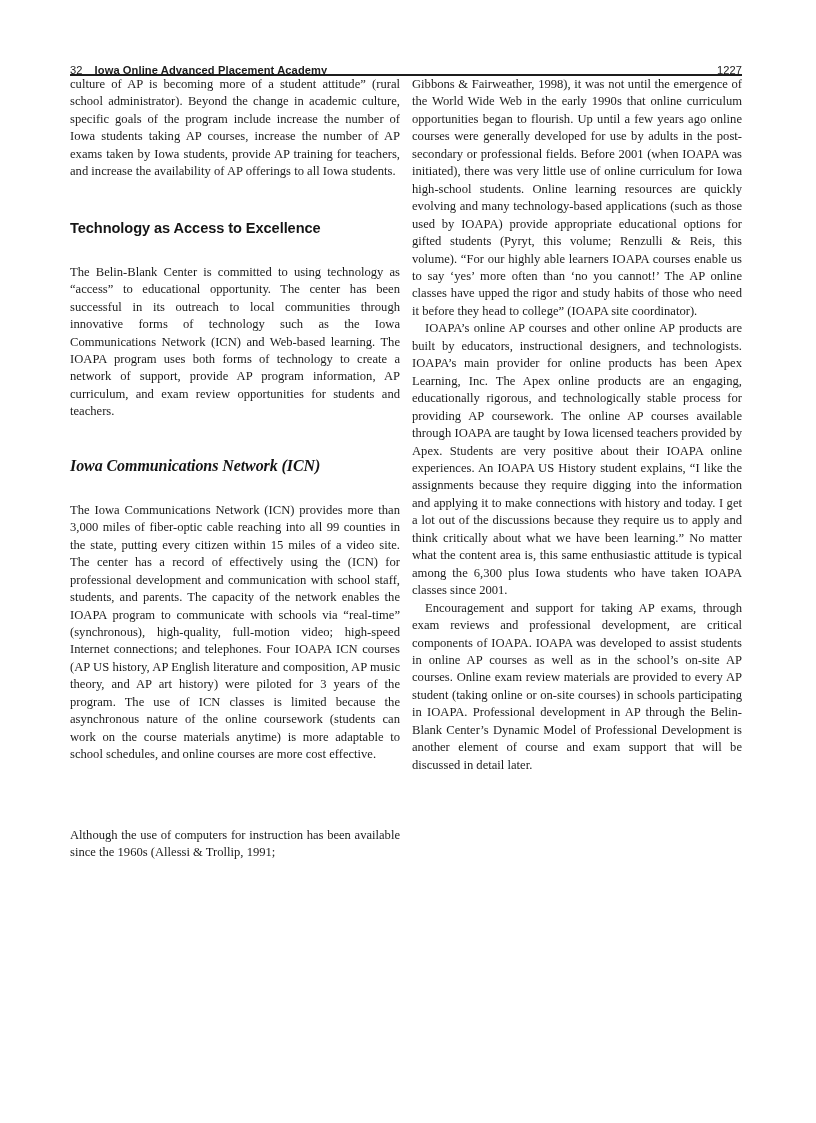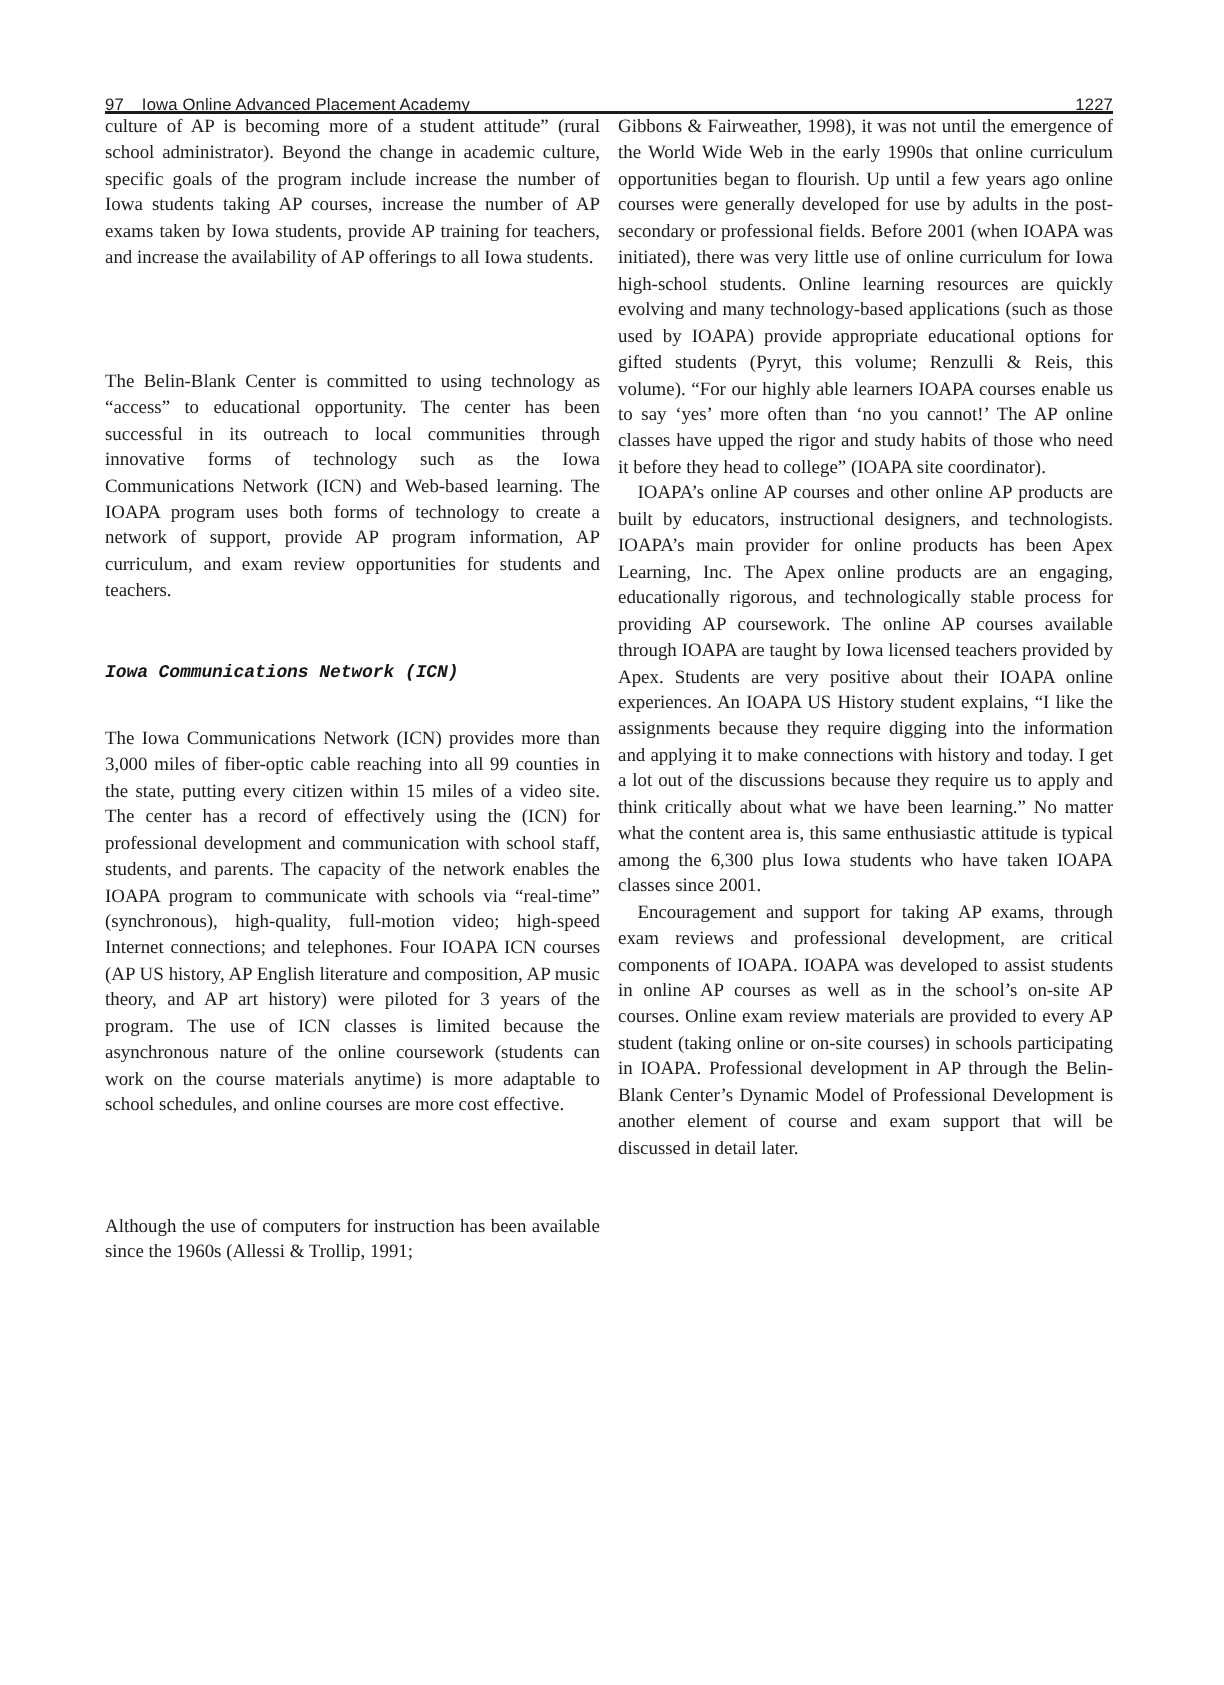"97" span.rh-chapnum { text: 97 -> 32 }
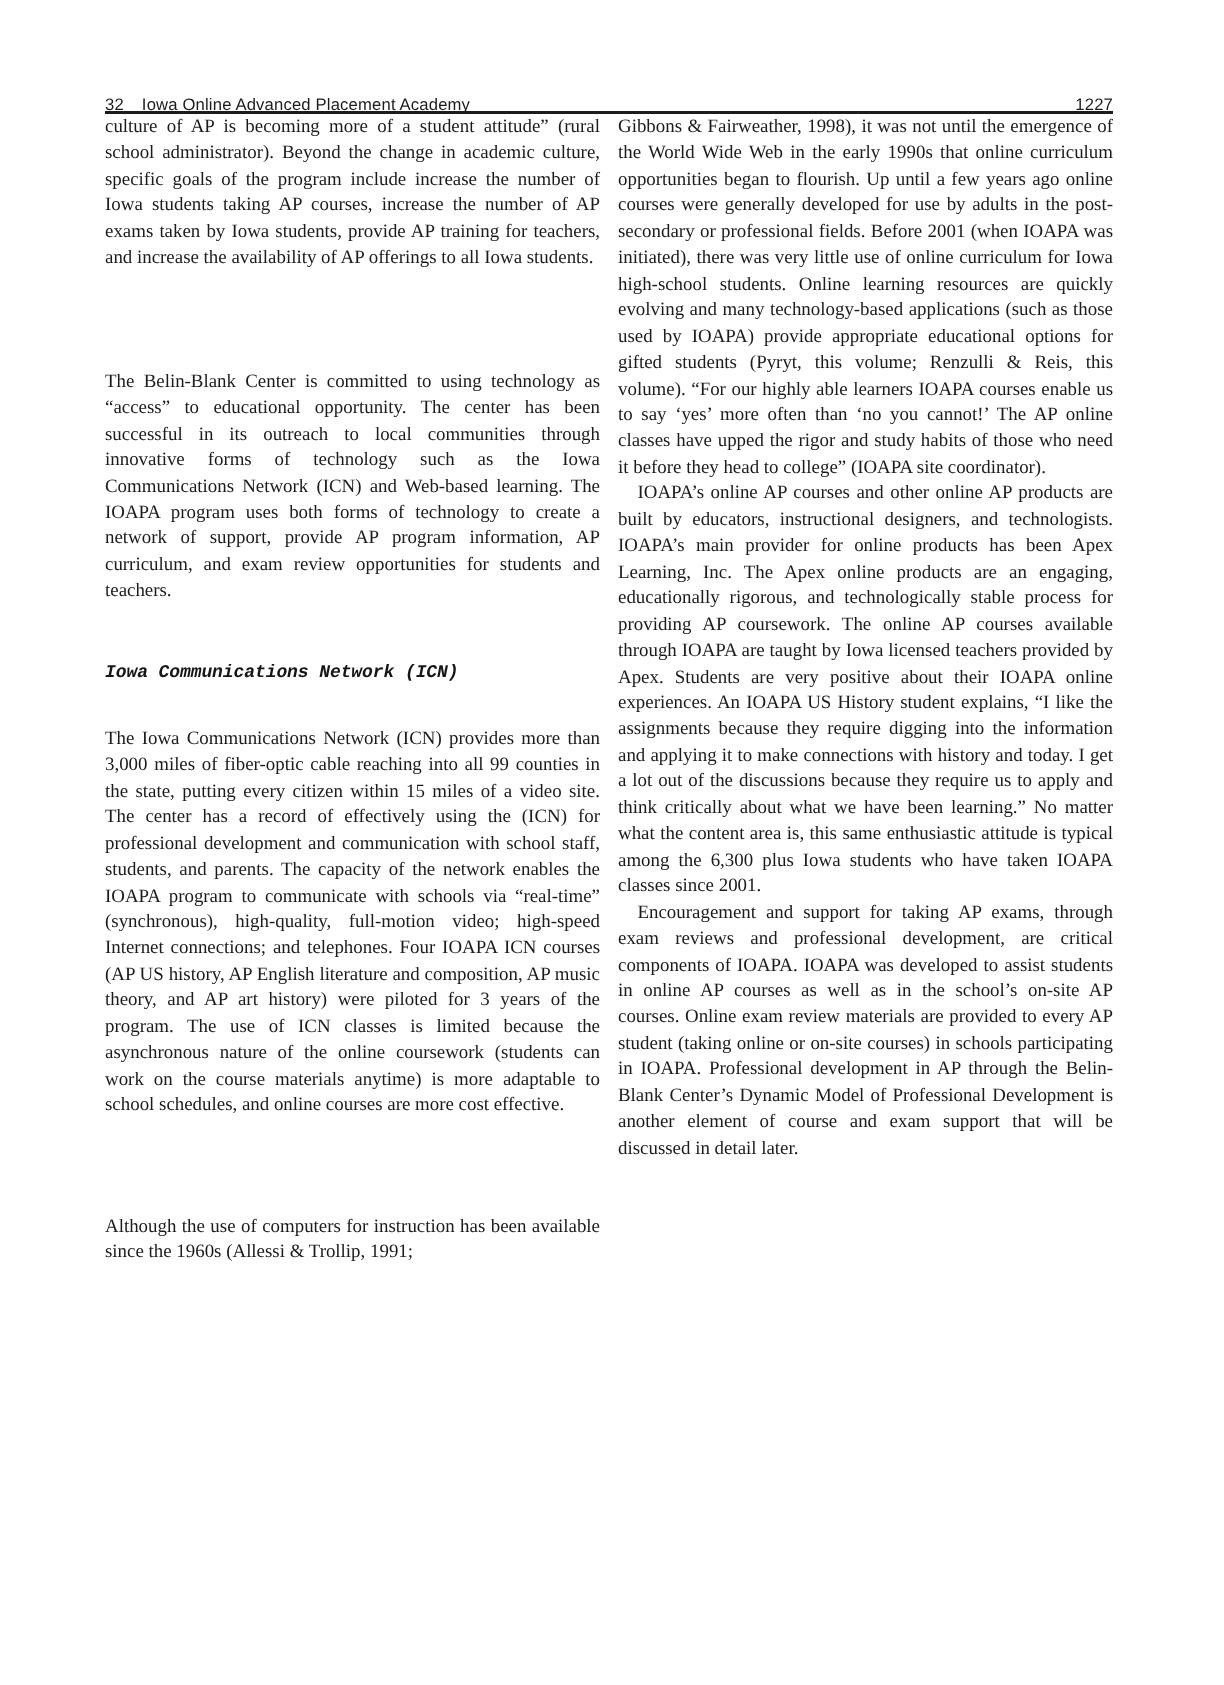"Iowa Online Advanced Placement Academy" .rh-title { font-weight: 400 -> 700 }
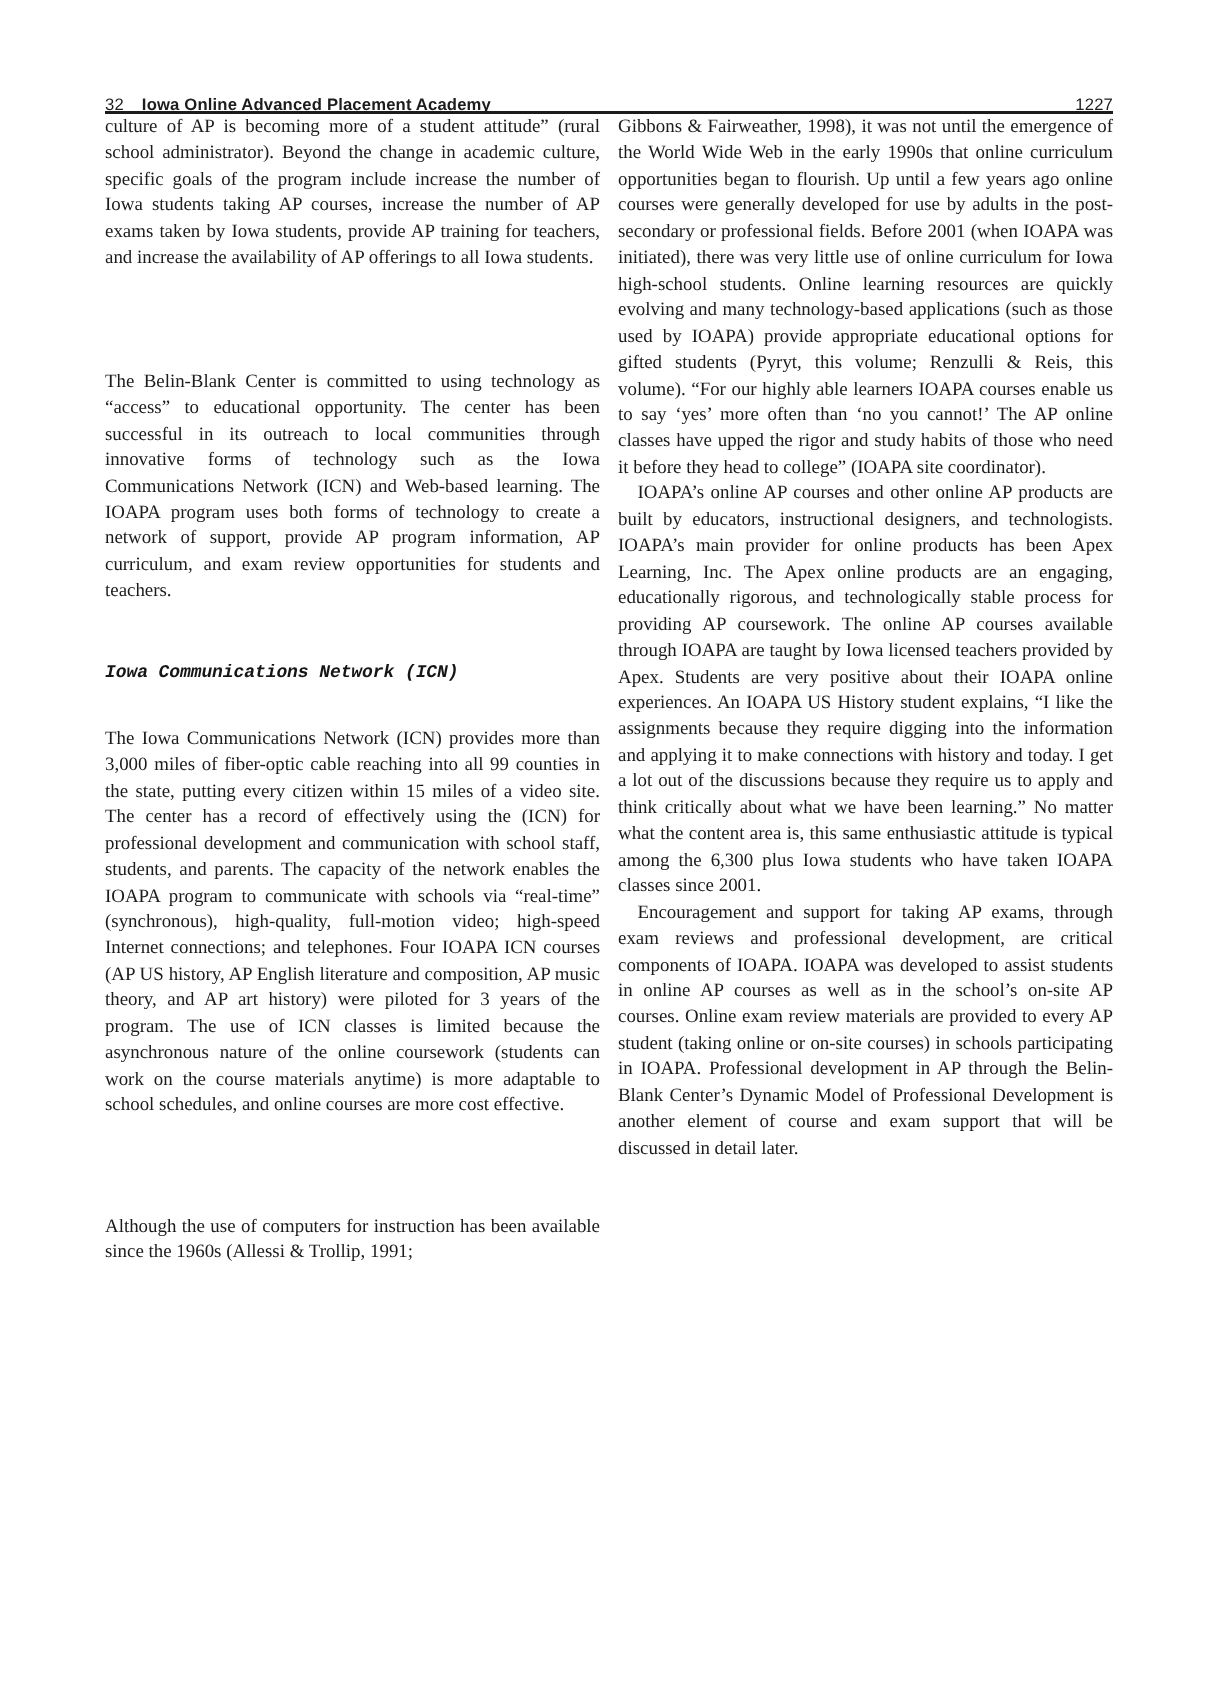"Technology as Access to Excellence" h2.section-head { html: none -> <h2>Technology as Access to Excellence</h2> }
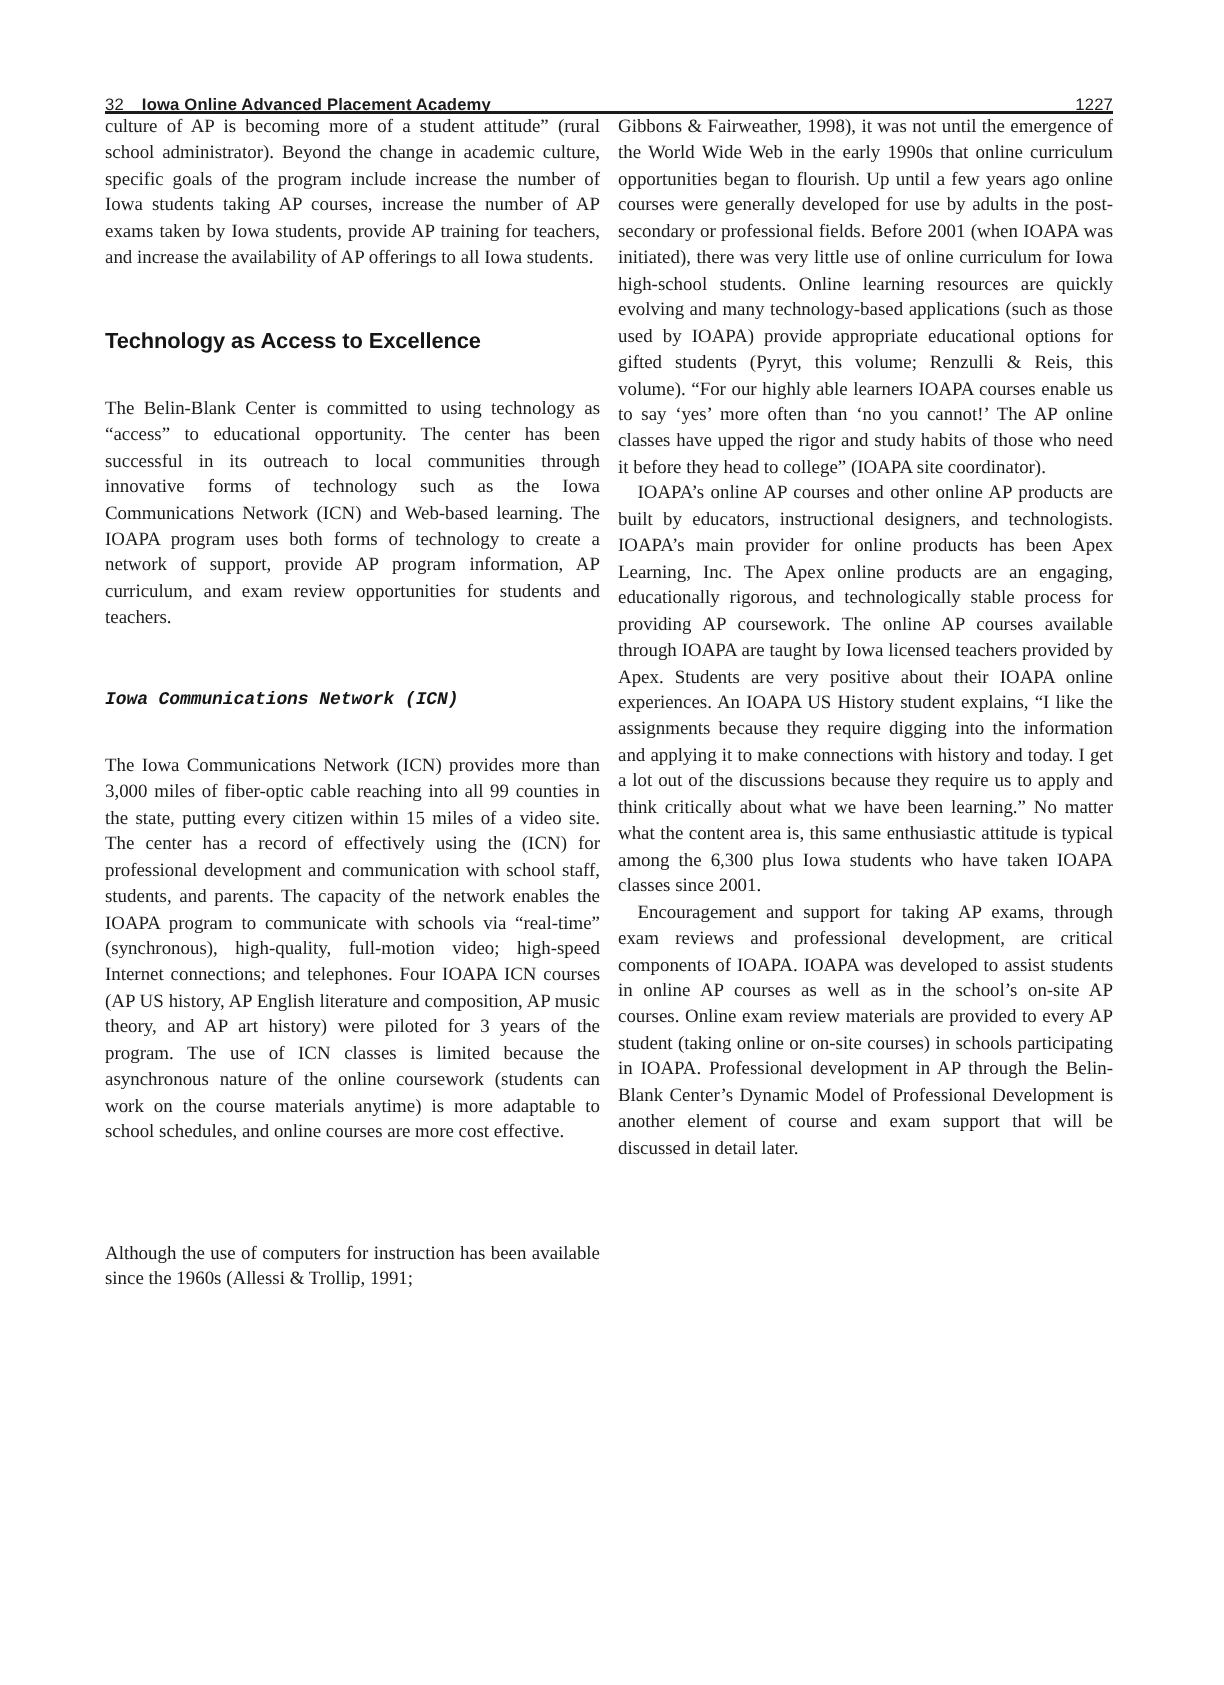"Iowa Communications Network (ICN)" h3.sub-head { font-family: Liberation Mono, monospace -> Liberation Serif, serif; font-size: 12px -> 16px }
